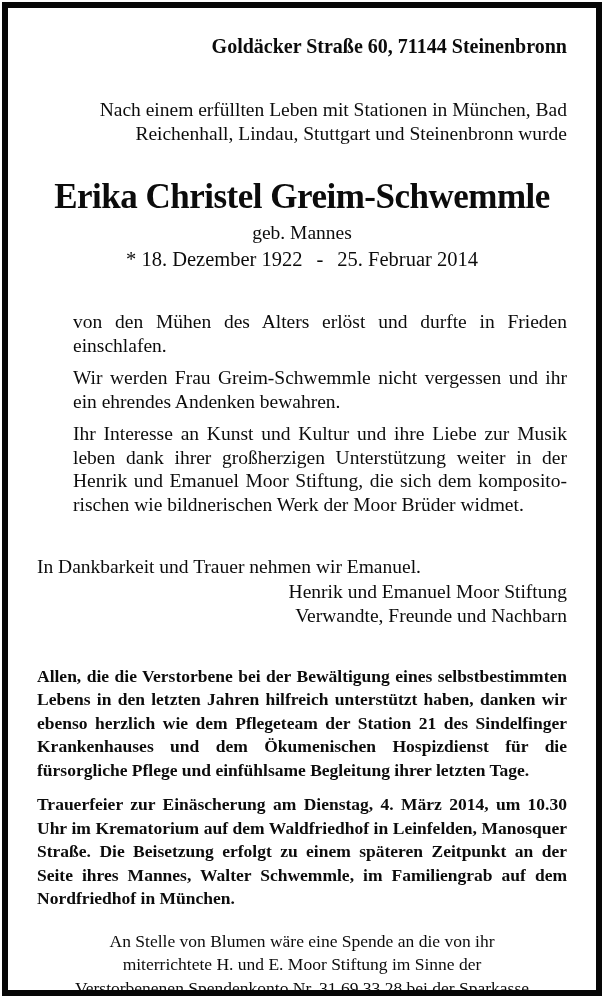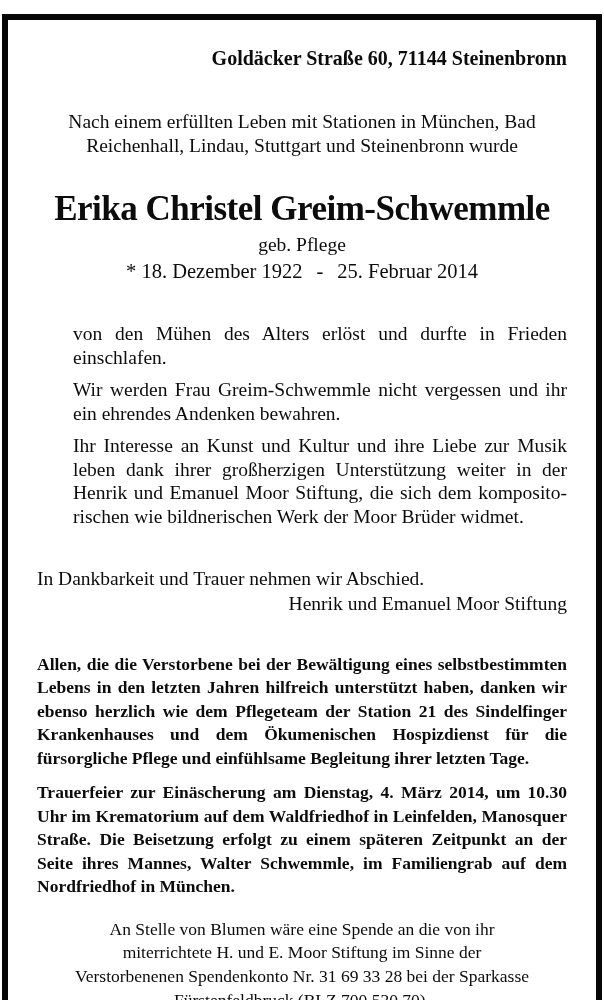"Goldäcker Straße 60, 71144 Steinenbronn" .sheet { padding: 14px 2px -> 2px 2px }
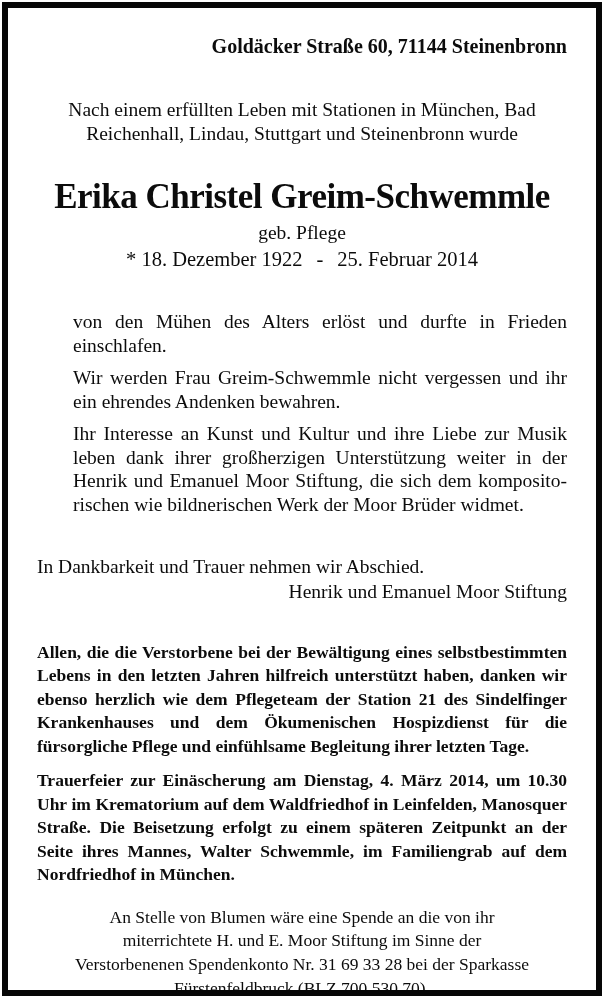"Nach einem erfüllten Leben mit" .intro { text-align: center -> right }
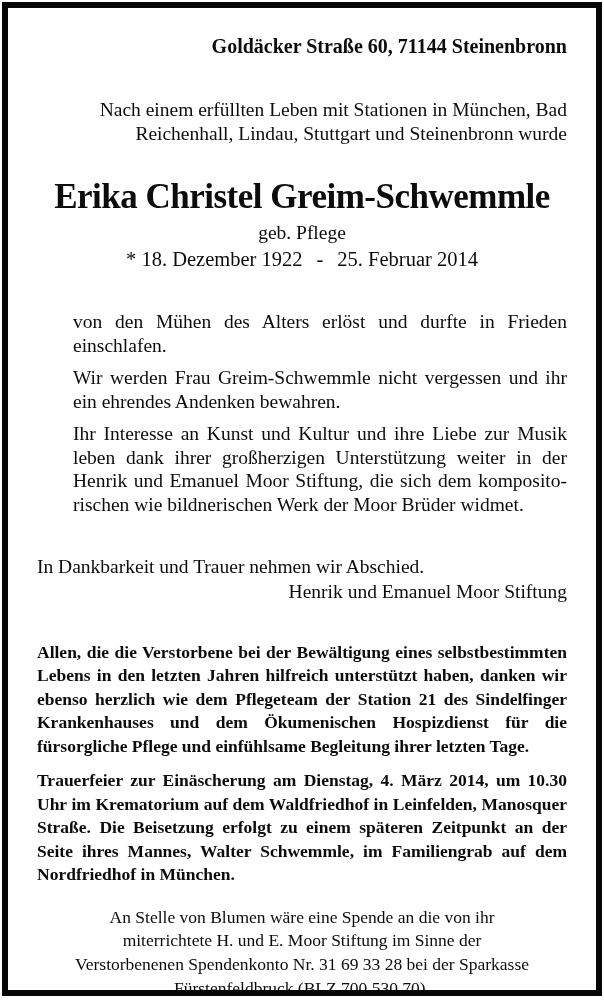"geb. Pflege" div.maiden { text: Pflege -> Mannes }
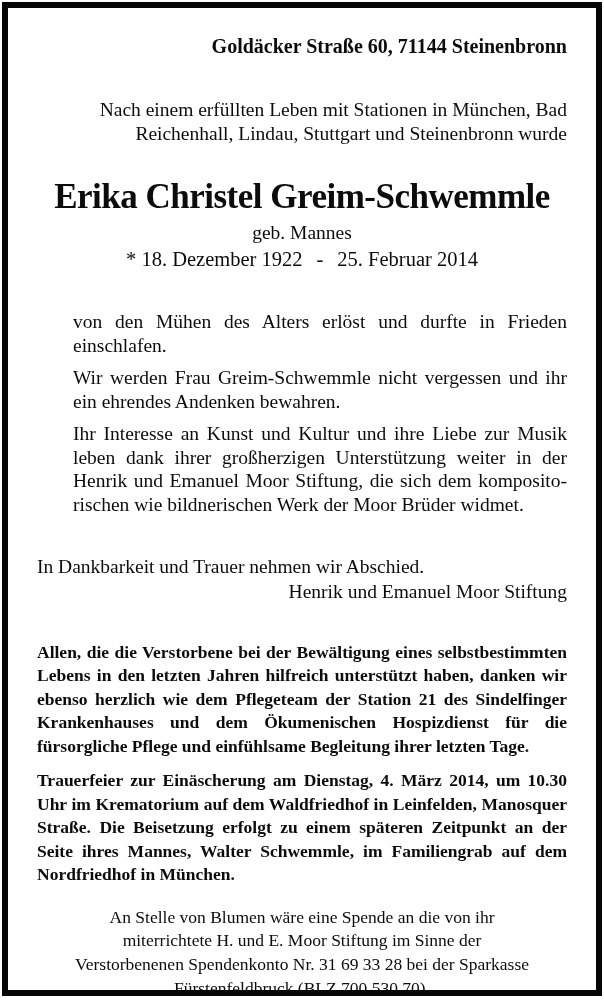"In Dankbarkeit und Trauer nehmen" p.farewell { text: Abschied -> Emanuel }
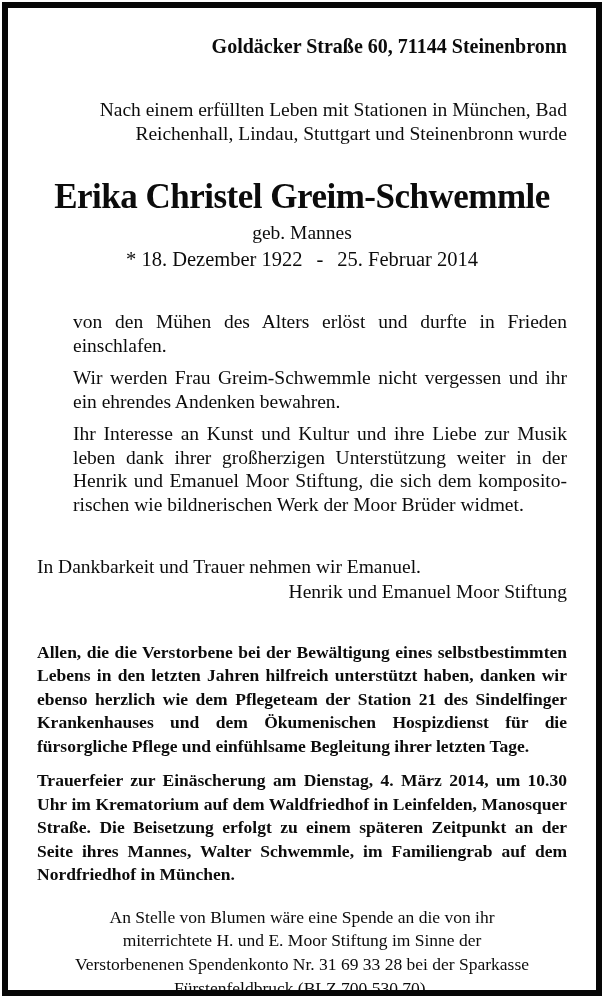"Verwandte, Freunde und Nachbarn" div { html: none -> <div>Verwandte, Freunde und Nachbarn</div> }
